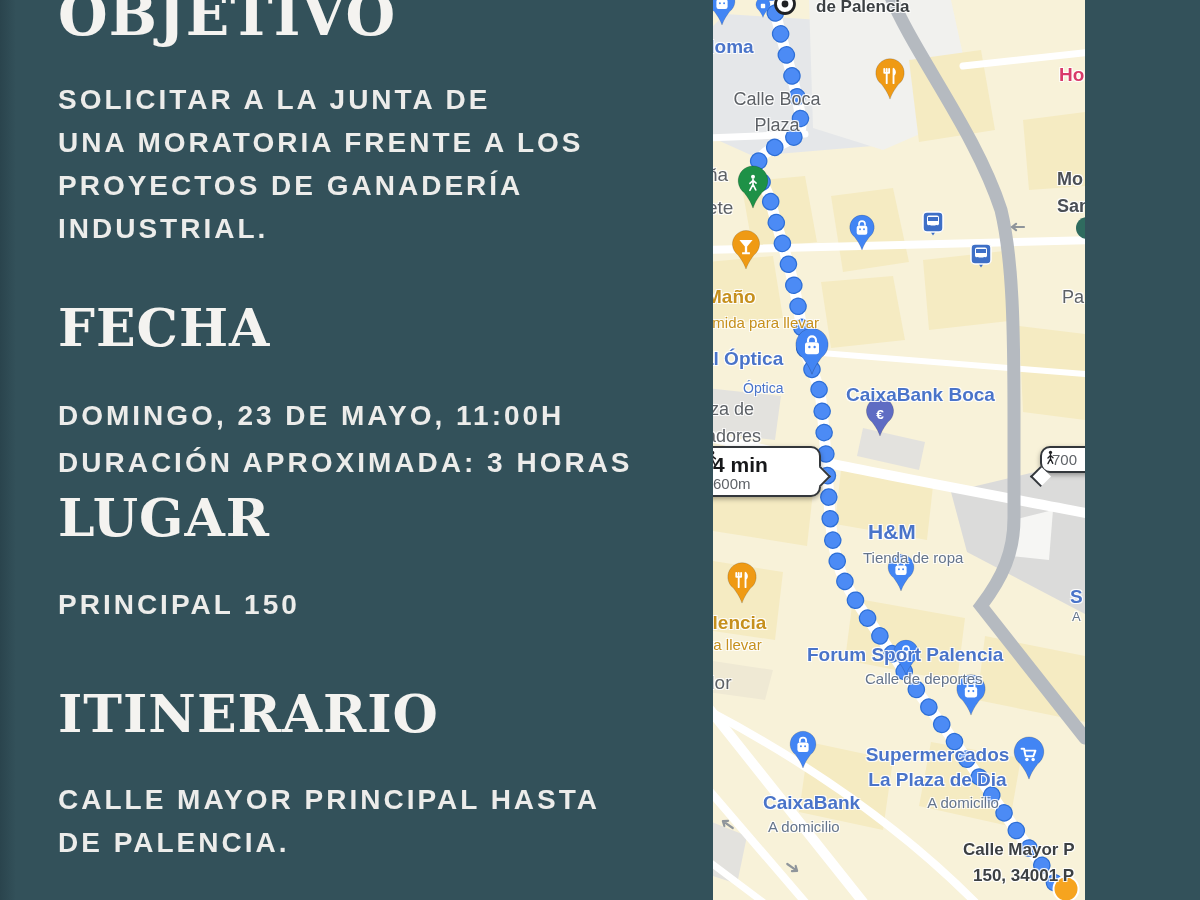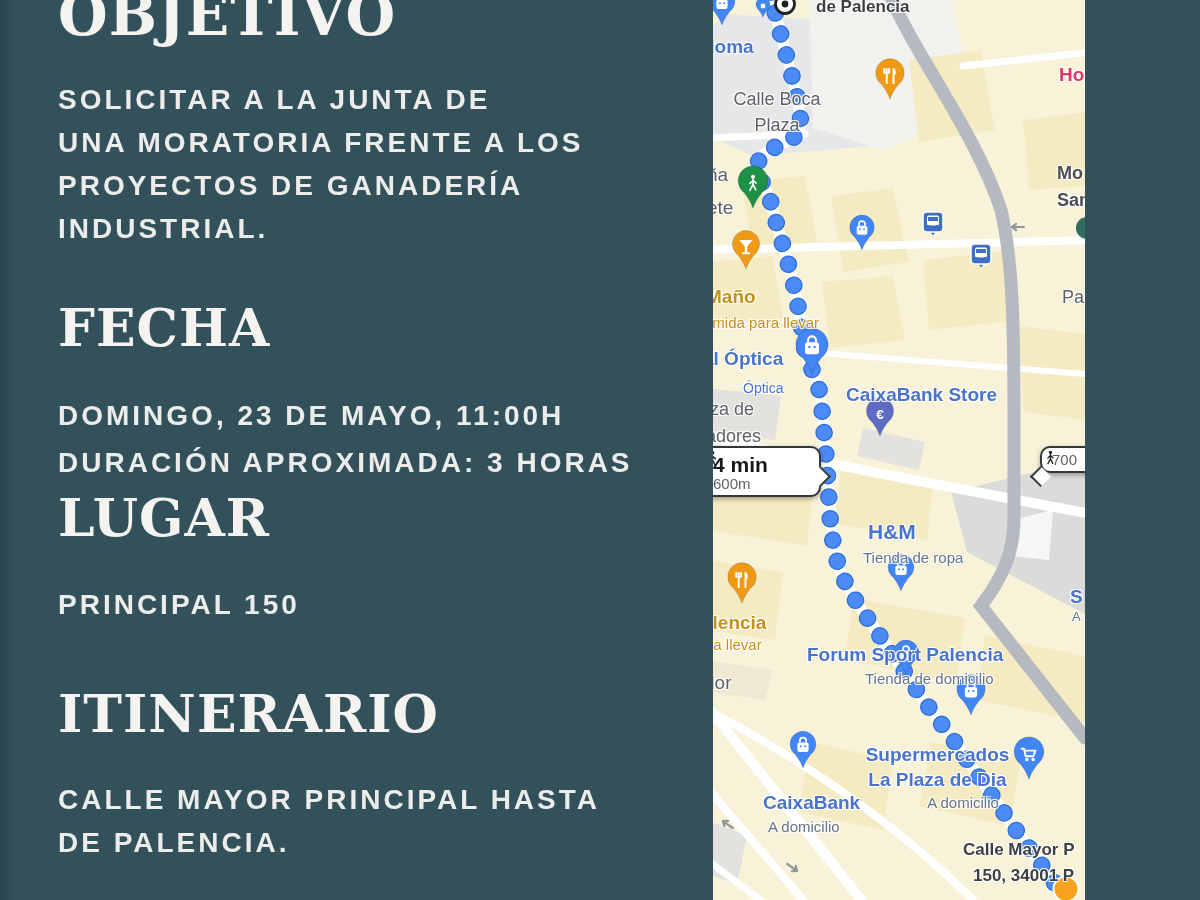"Mo" div.ml { top: 160px -> 166px }
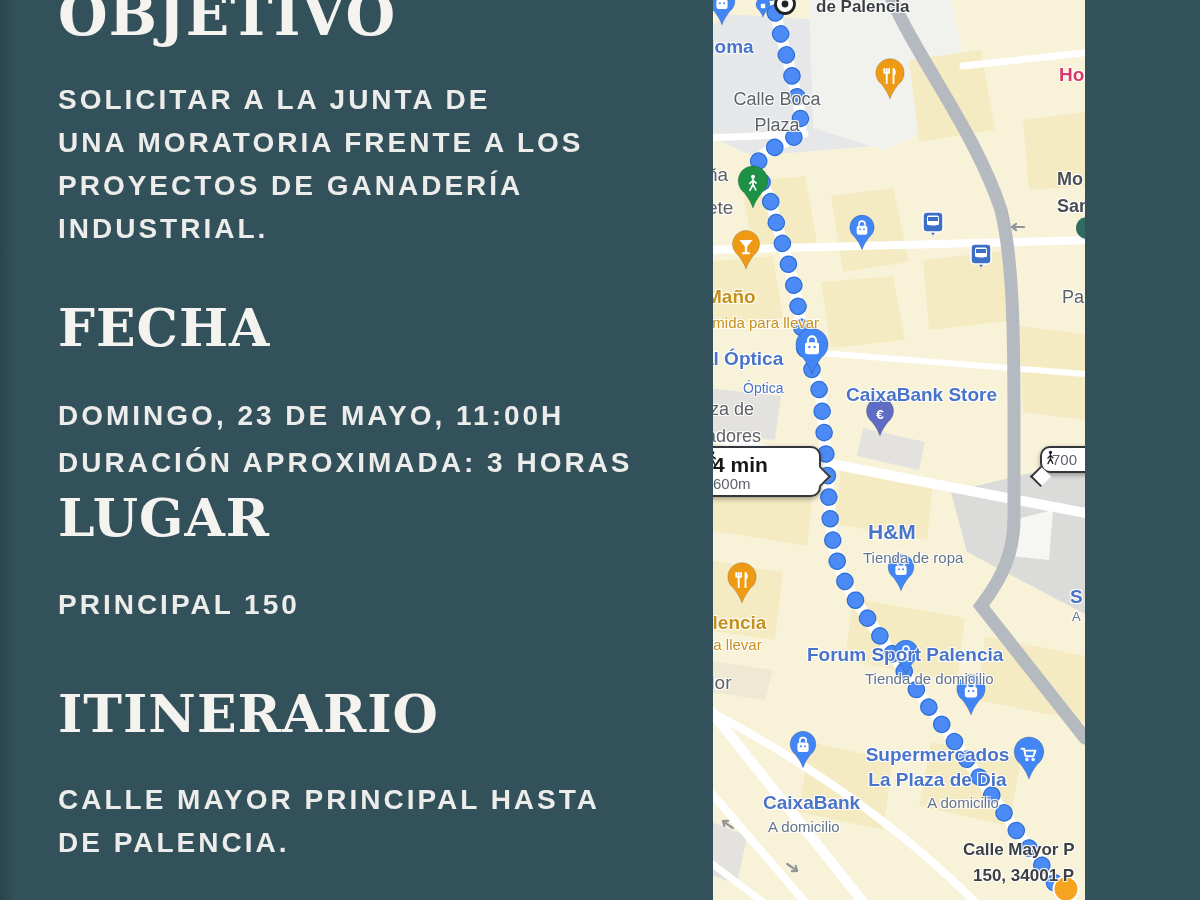"CaixaBank Store" div.ml { text: Store -> Boca }
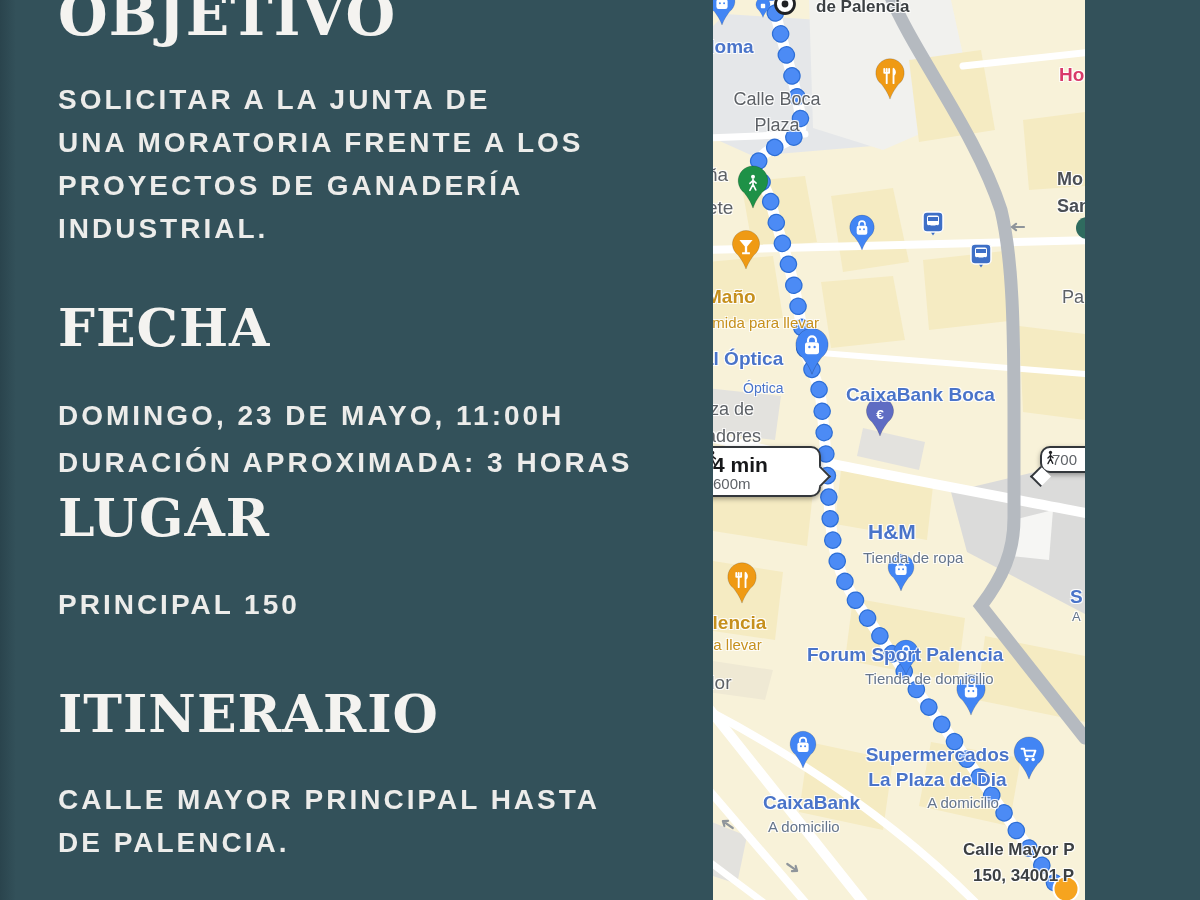"Tienda de domicilio" div.ml { text: Tienda de domicilio -> Calle de deportes }
